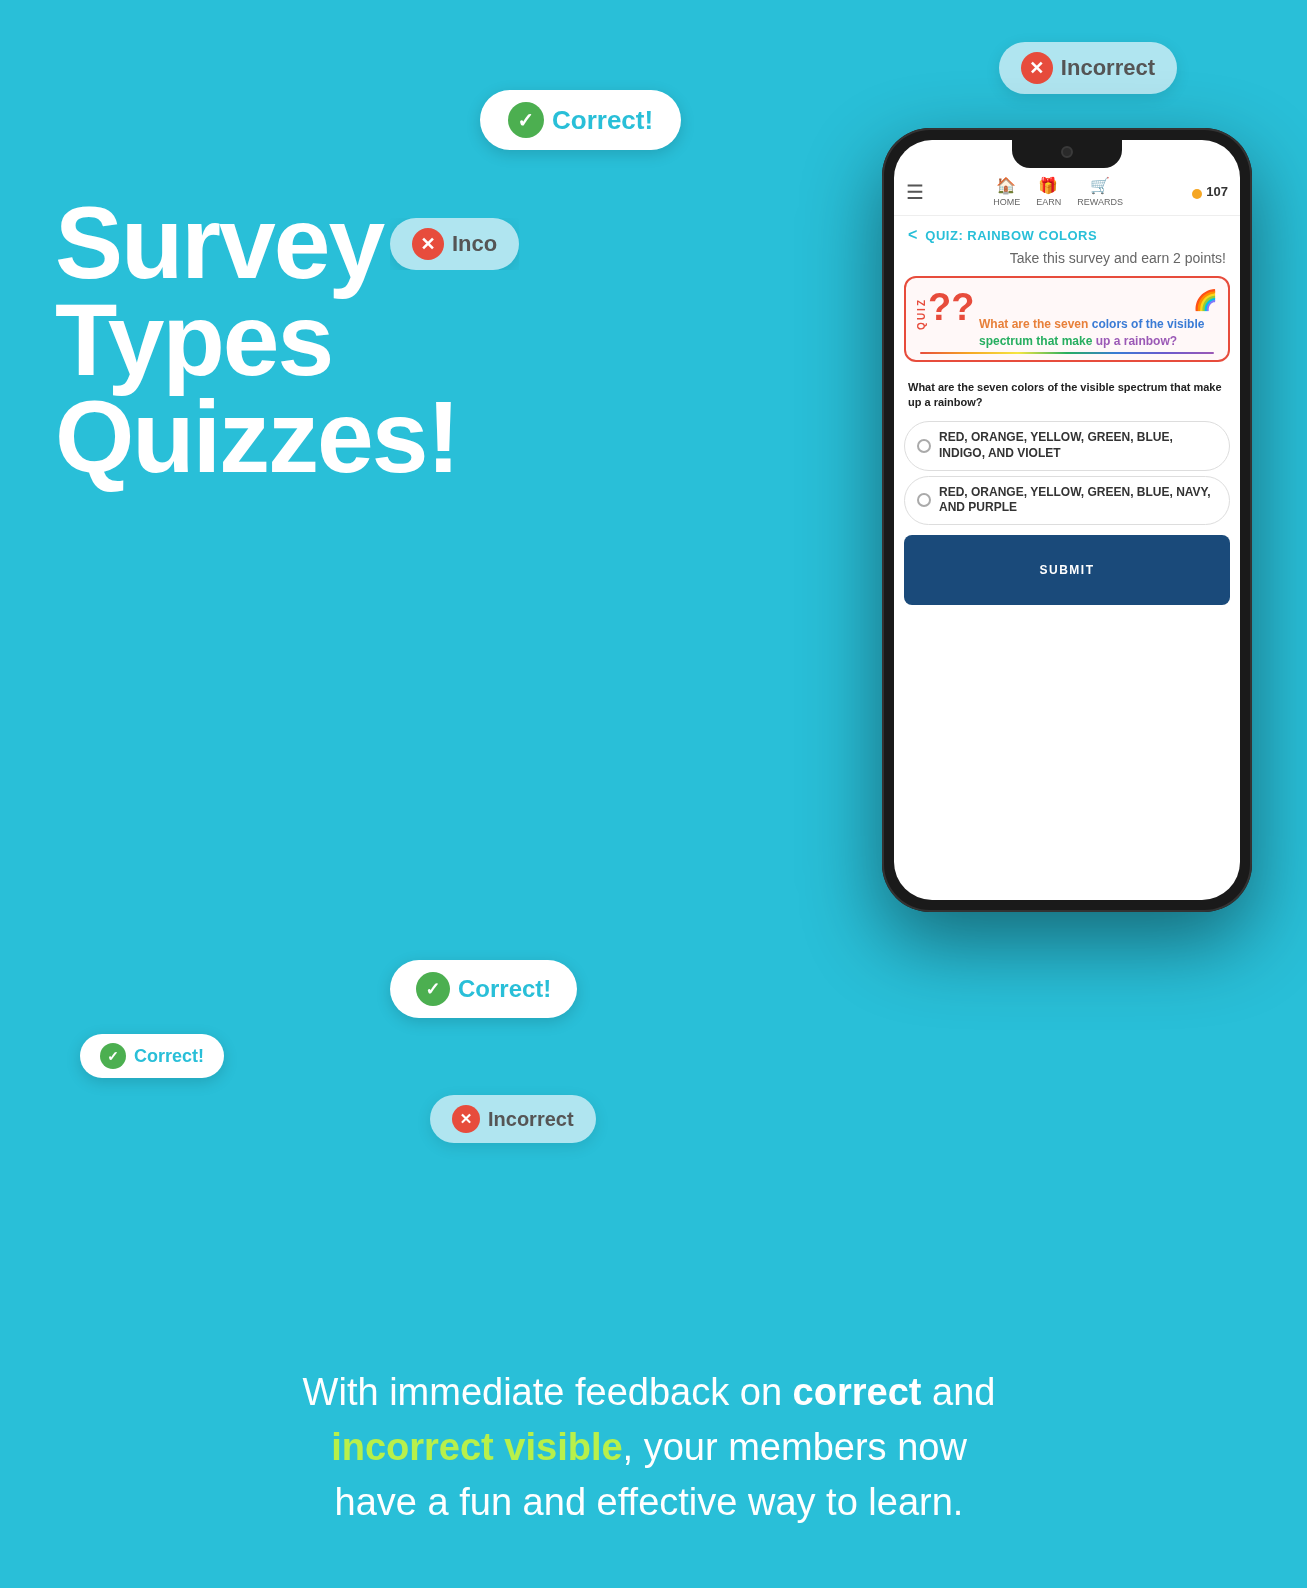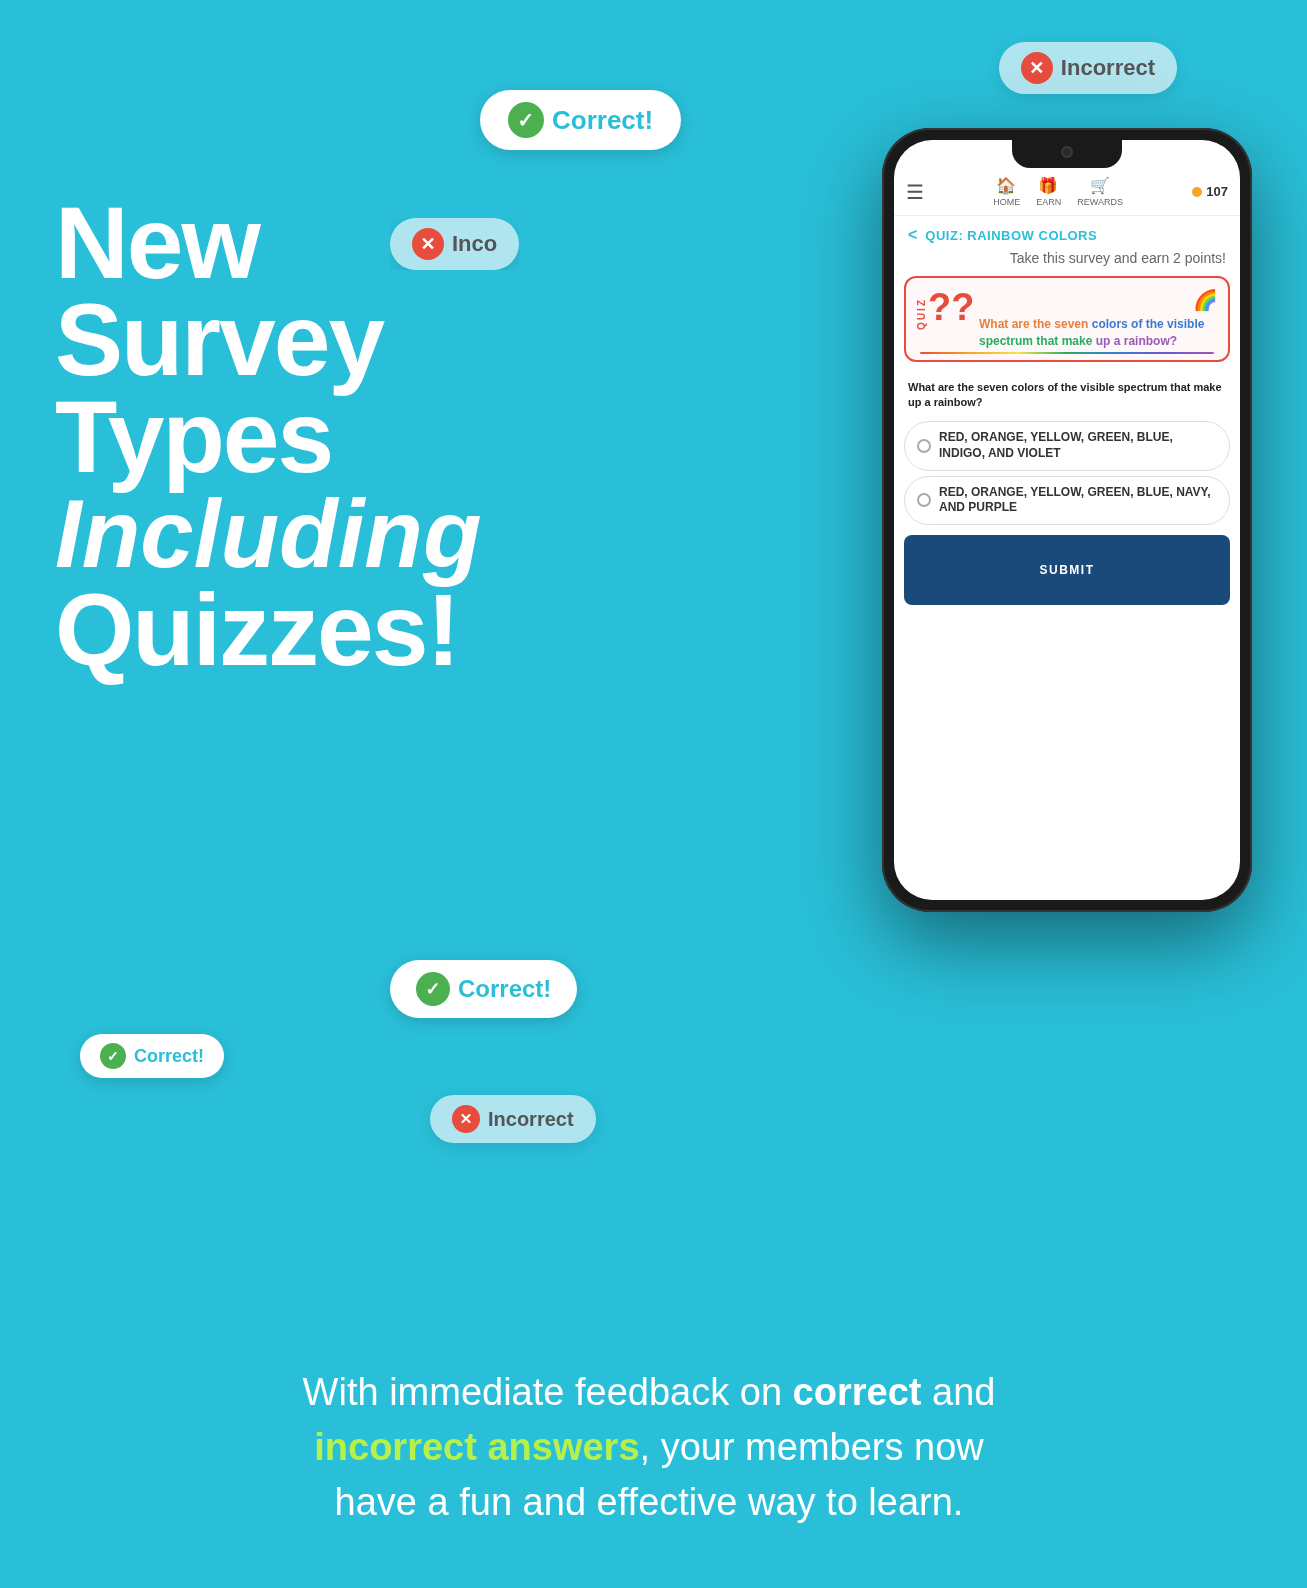"New" div.hero-main { html: <div>New</div> -> none }
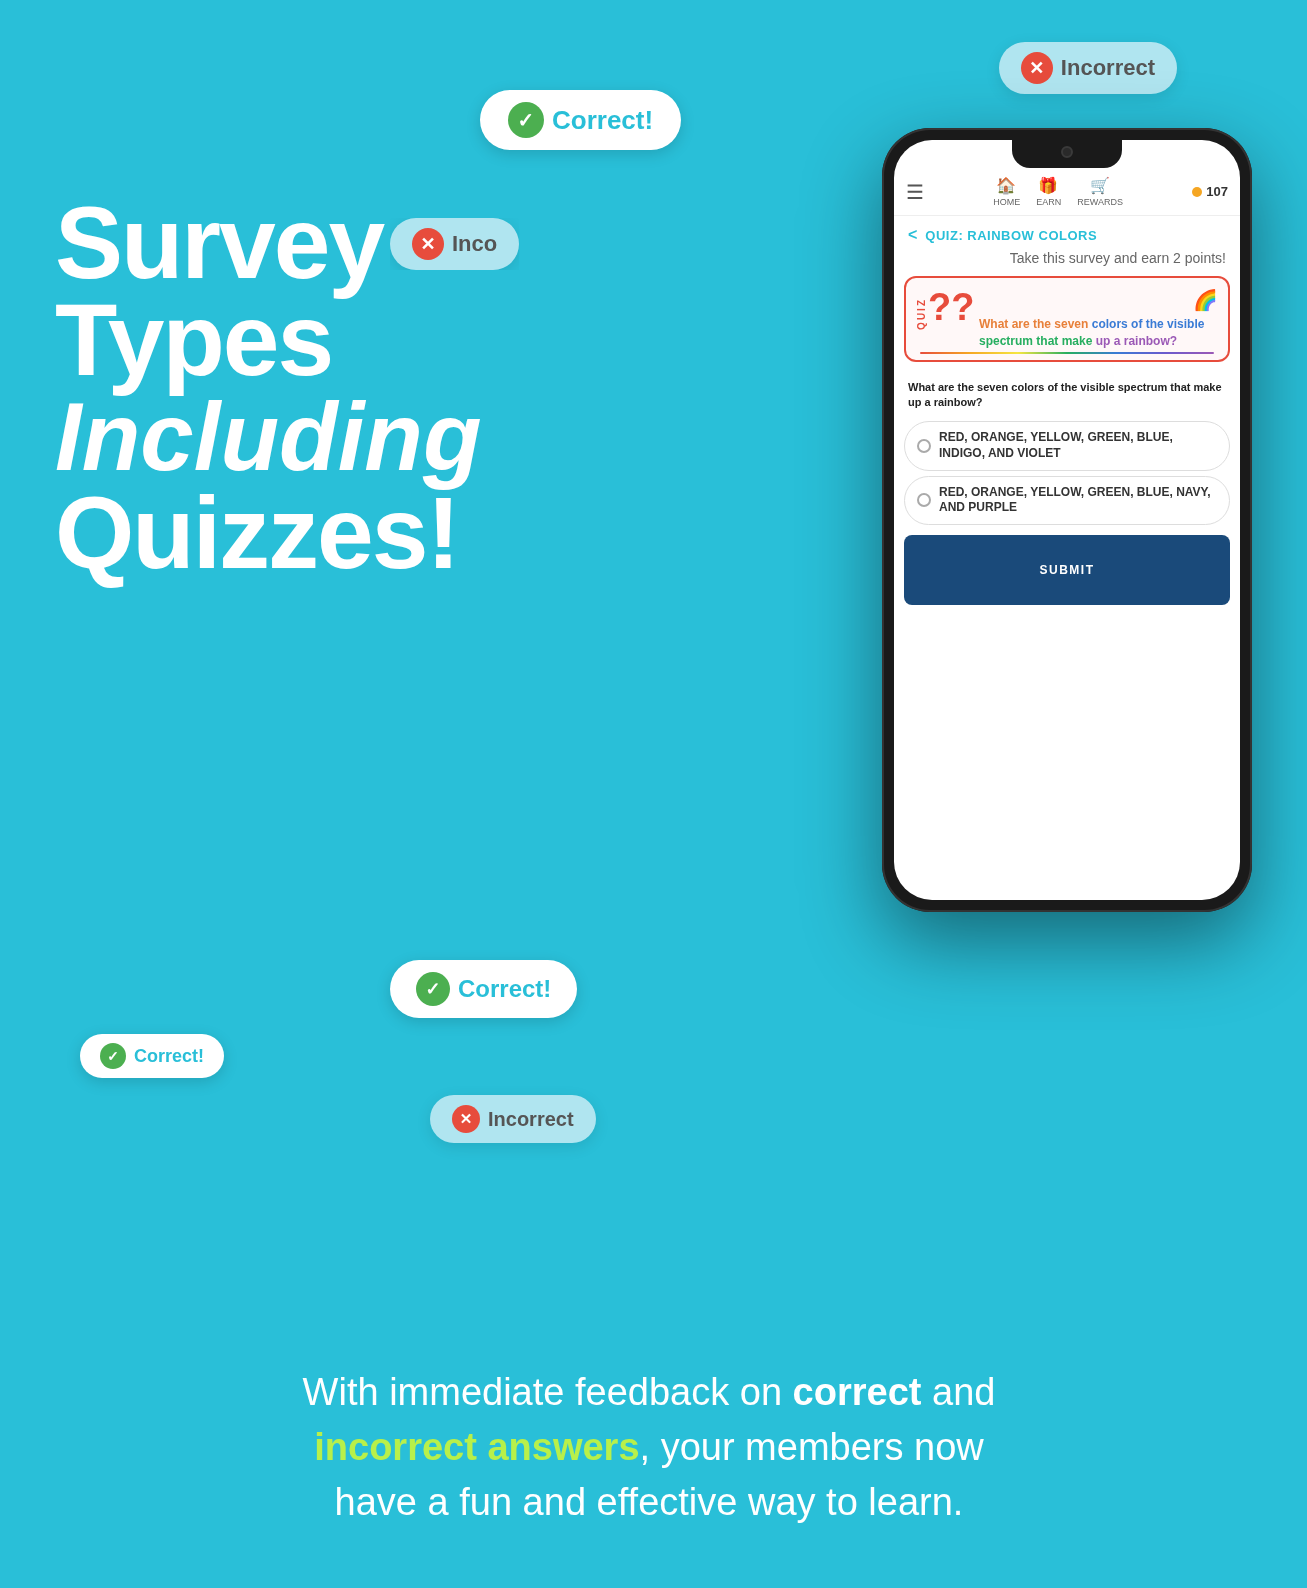"107" .nav-points { align-items: center -> flex-end }
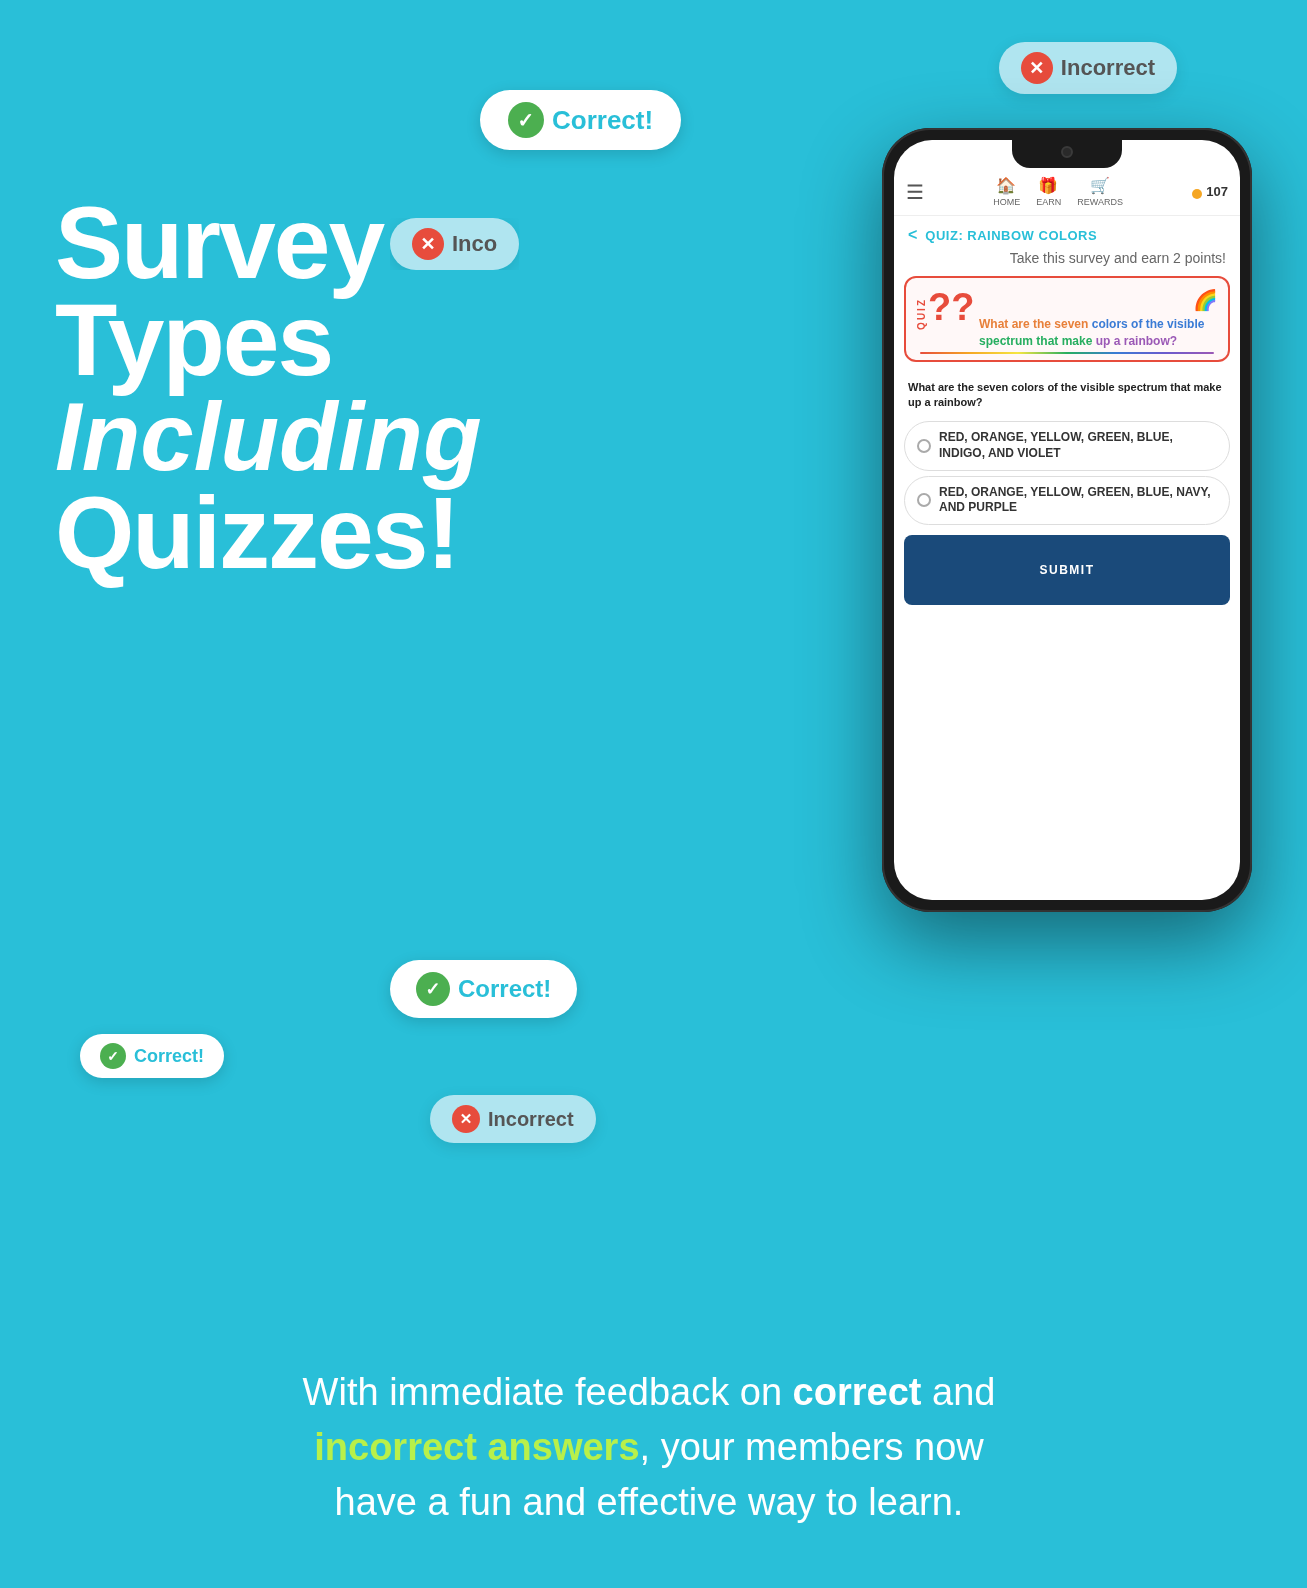"Including" div.hero-italic { html: <div>Including</div> -> none }
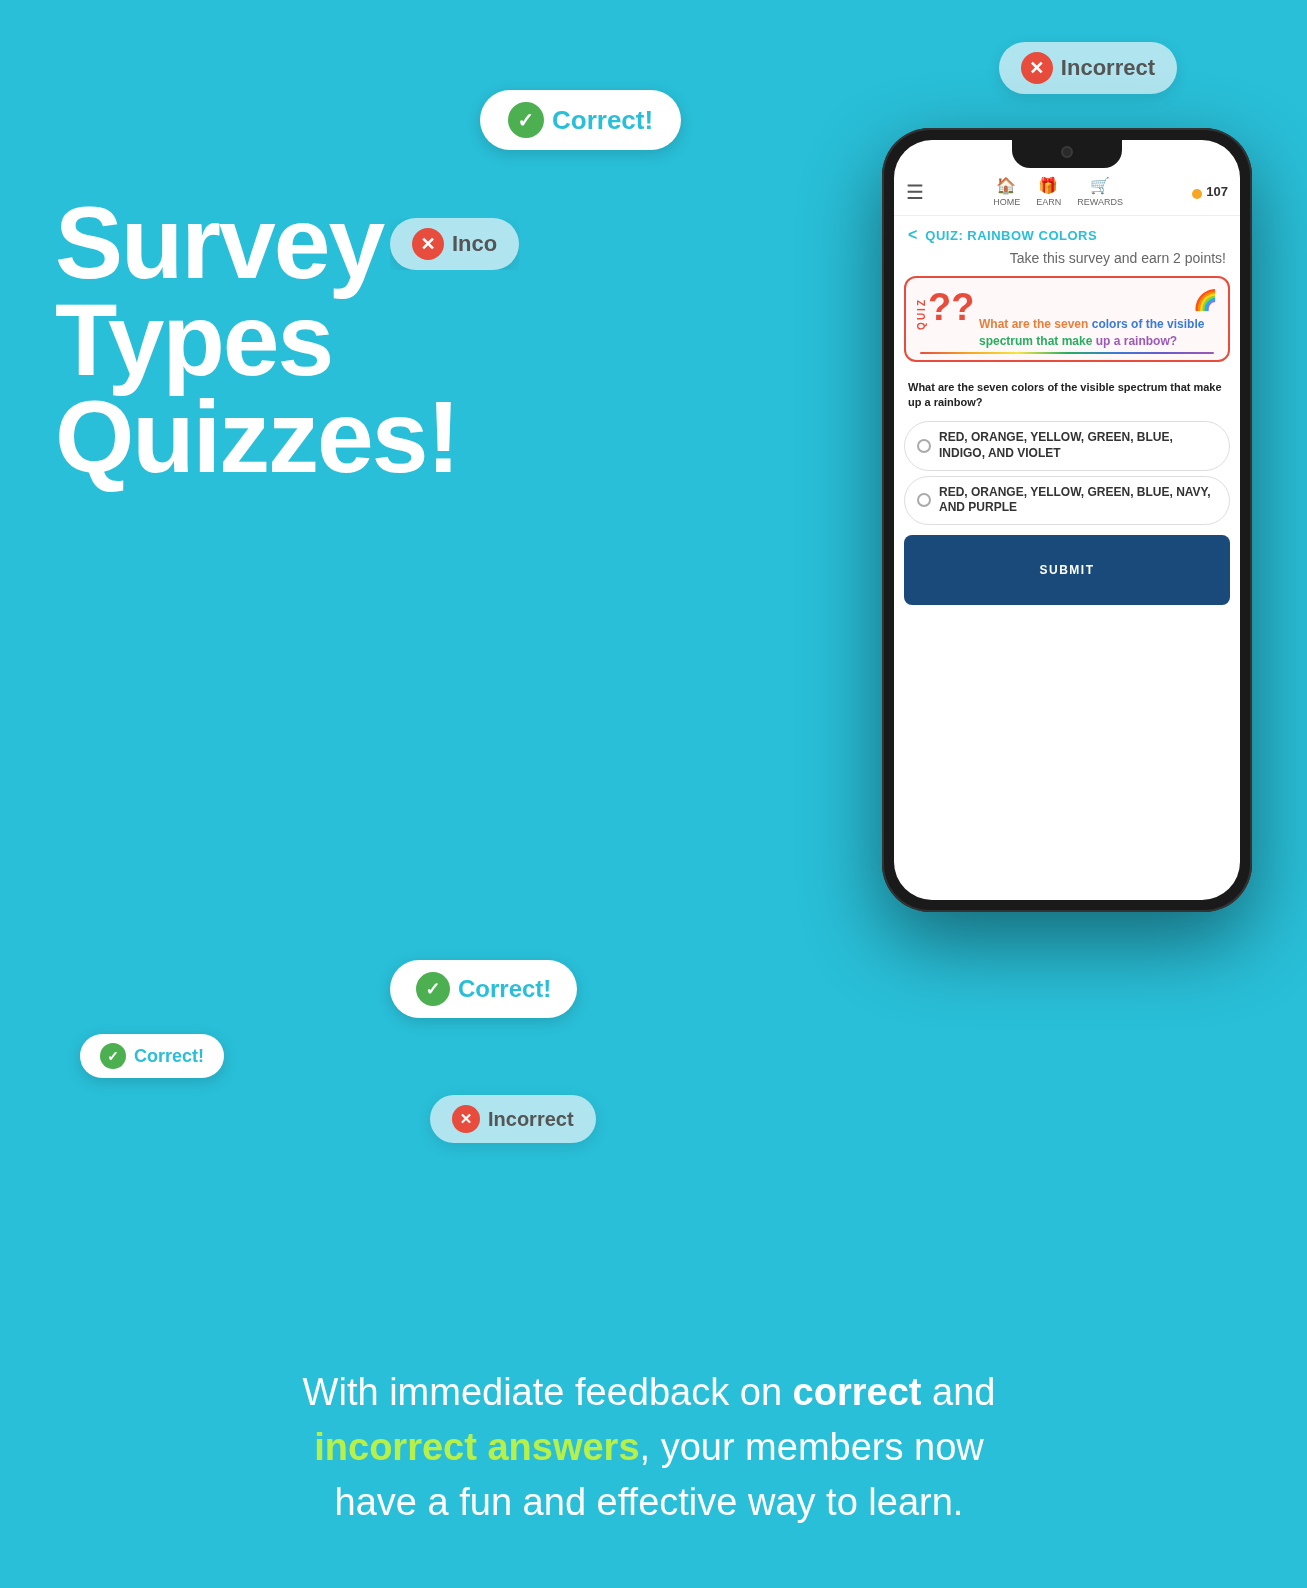"incorrect answers" span.green-bold { text: answers -> visible }
